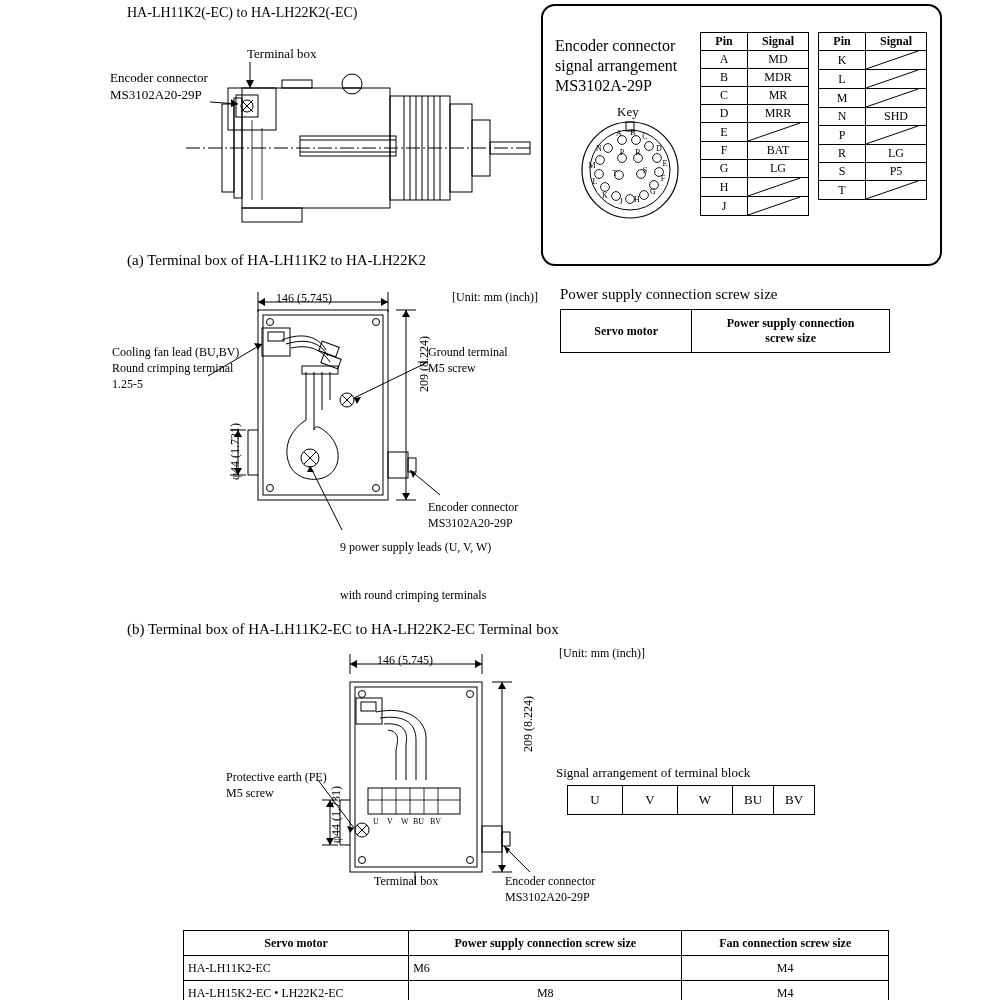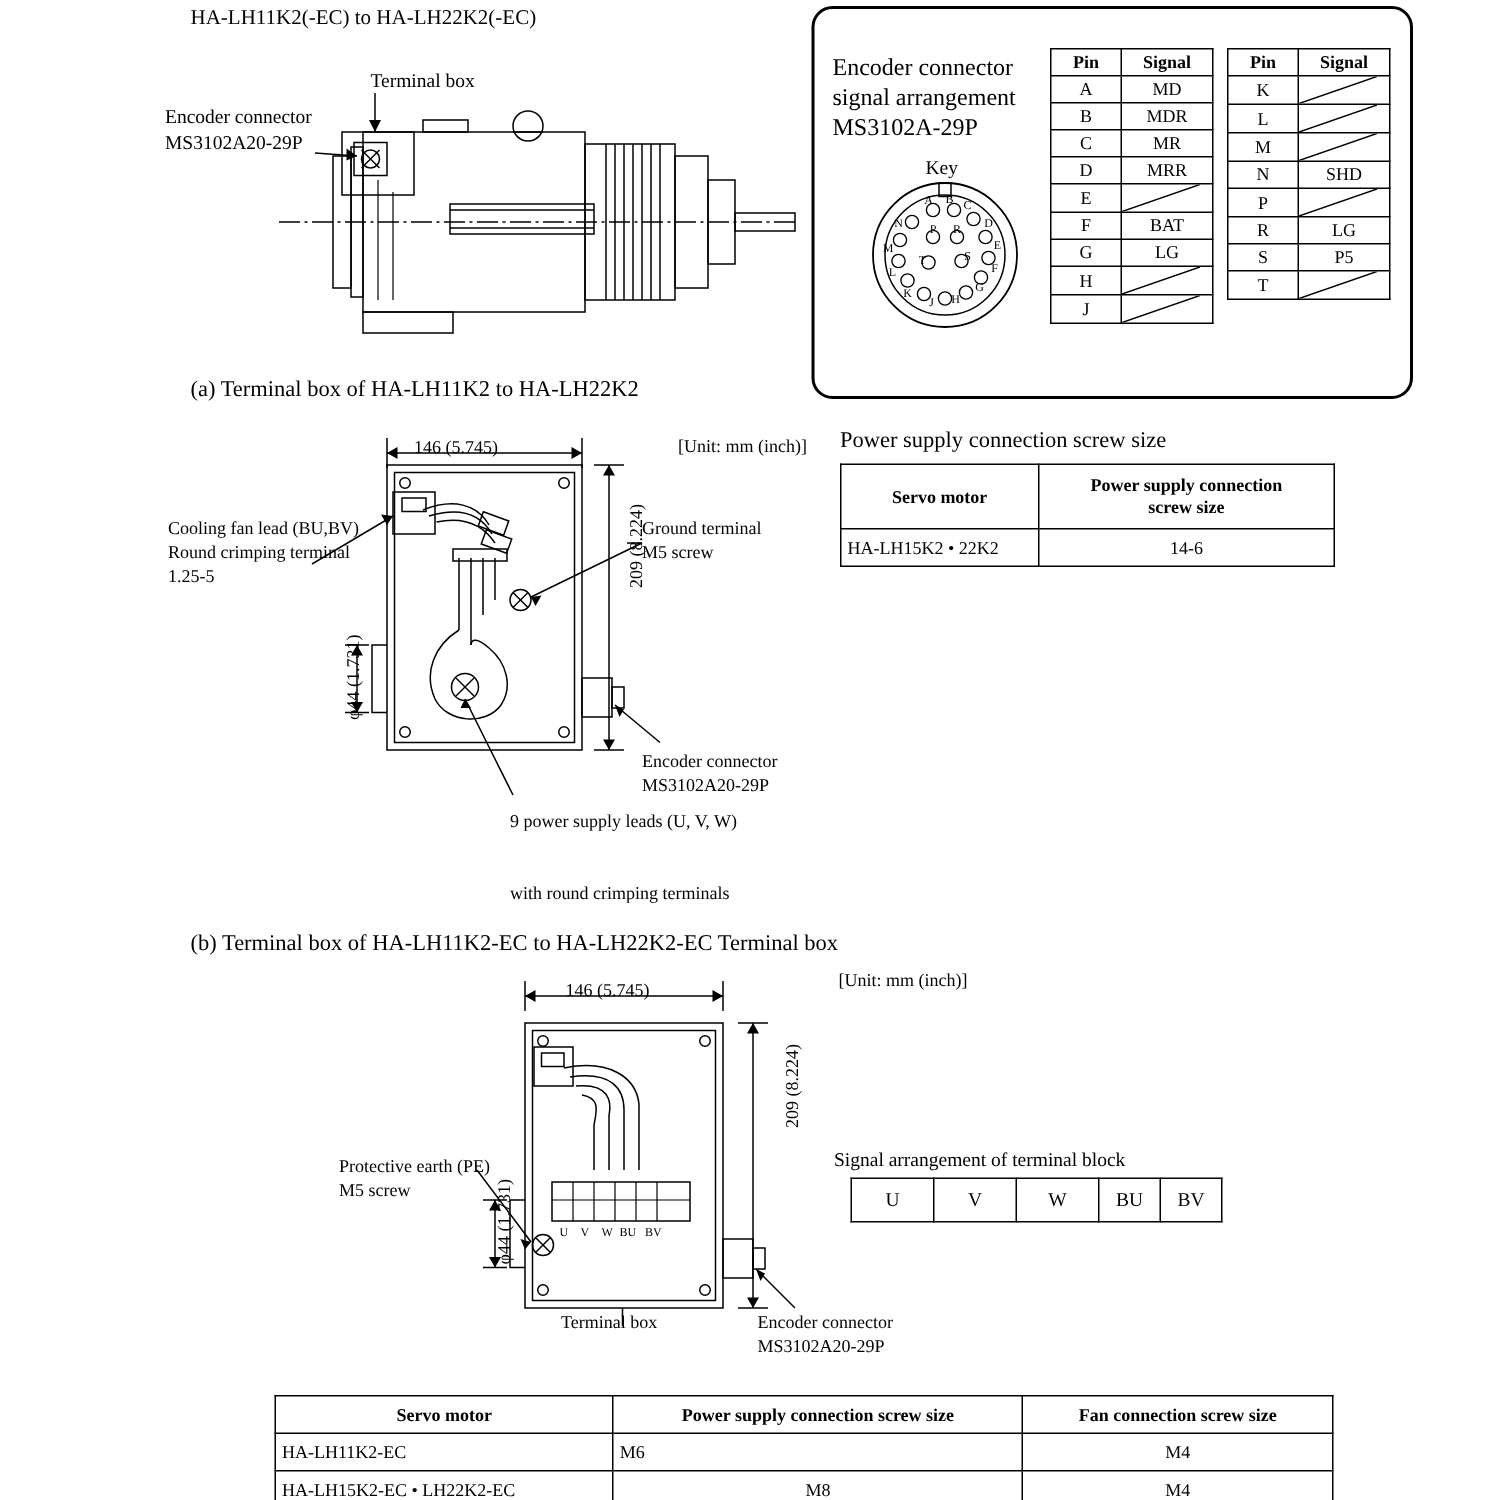"HA-LH15K2 • 22K2" tr { html: <tr> <td>HA-LH15K2 • 22K2</td> <td>14-6</td> </tr> -> none }
